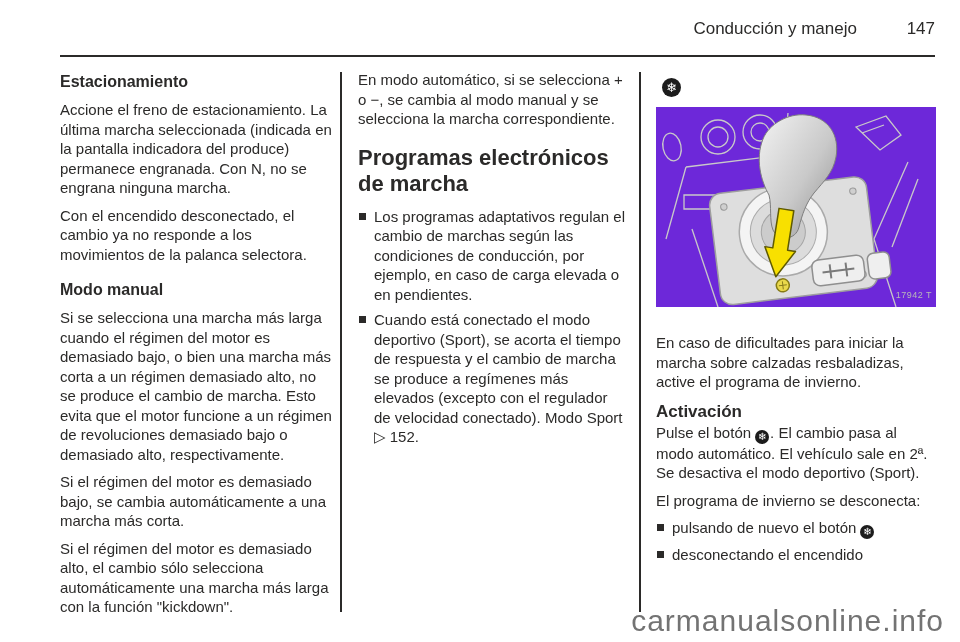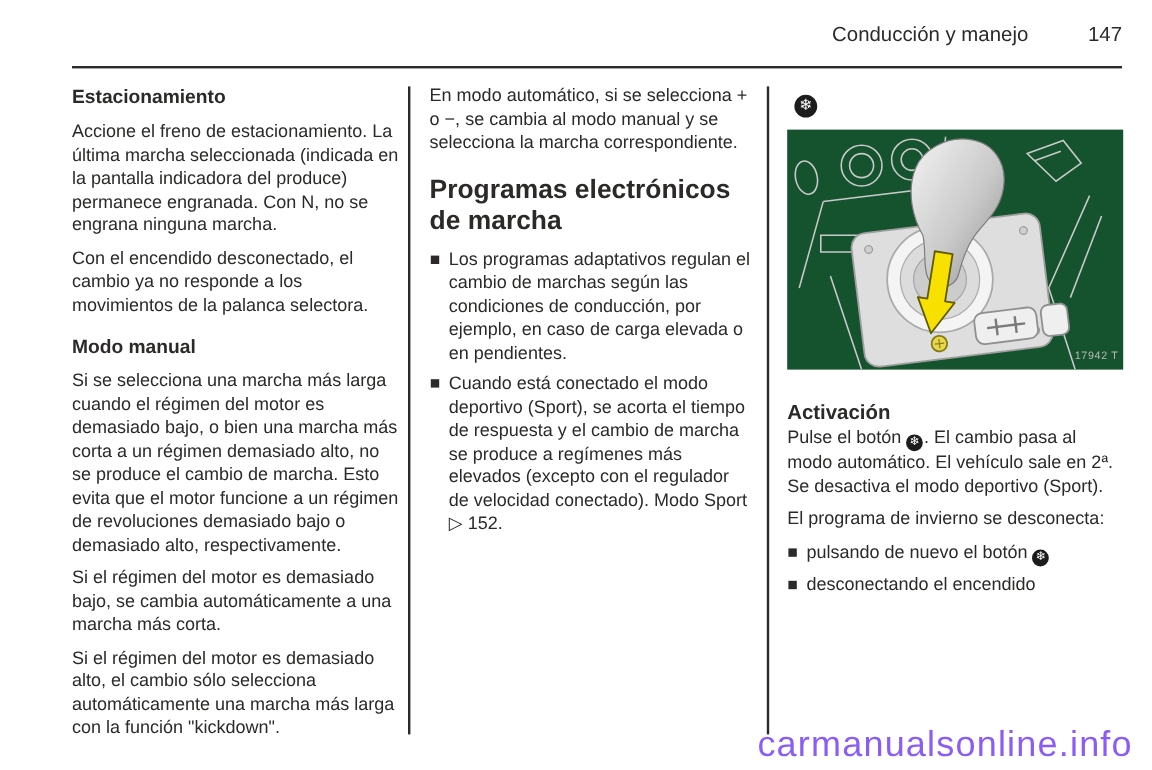"17942 T" .figure { background: #14532d -> #6d28d9 }
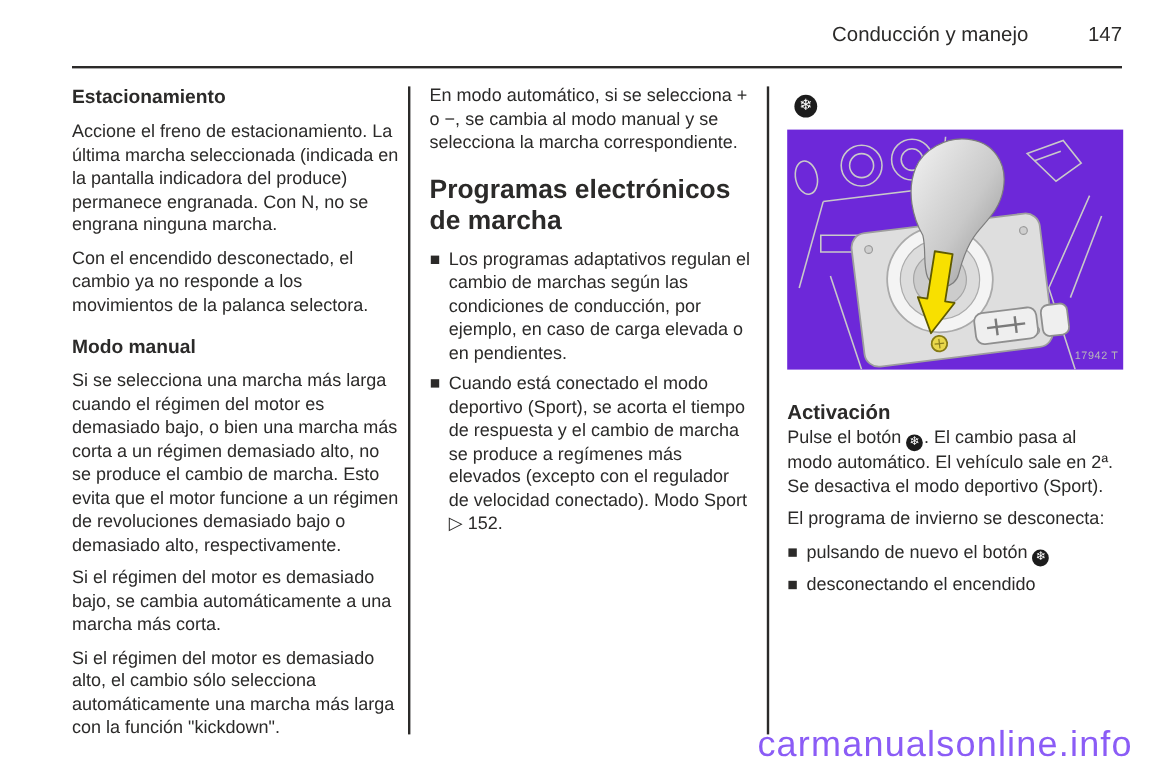"En caso de dificultades para" p { html: none -> <p>En caso de dificultades para iniciar la marcha sobre calzadas resbaladizas, active el programa de invierno.</p> }
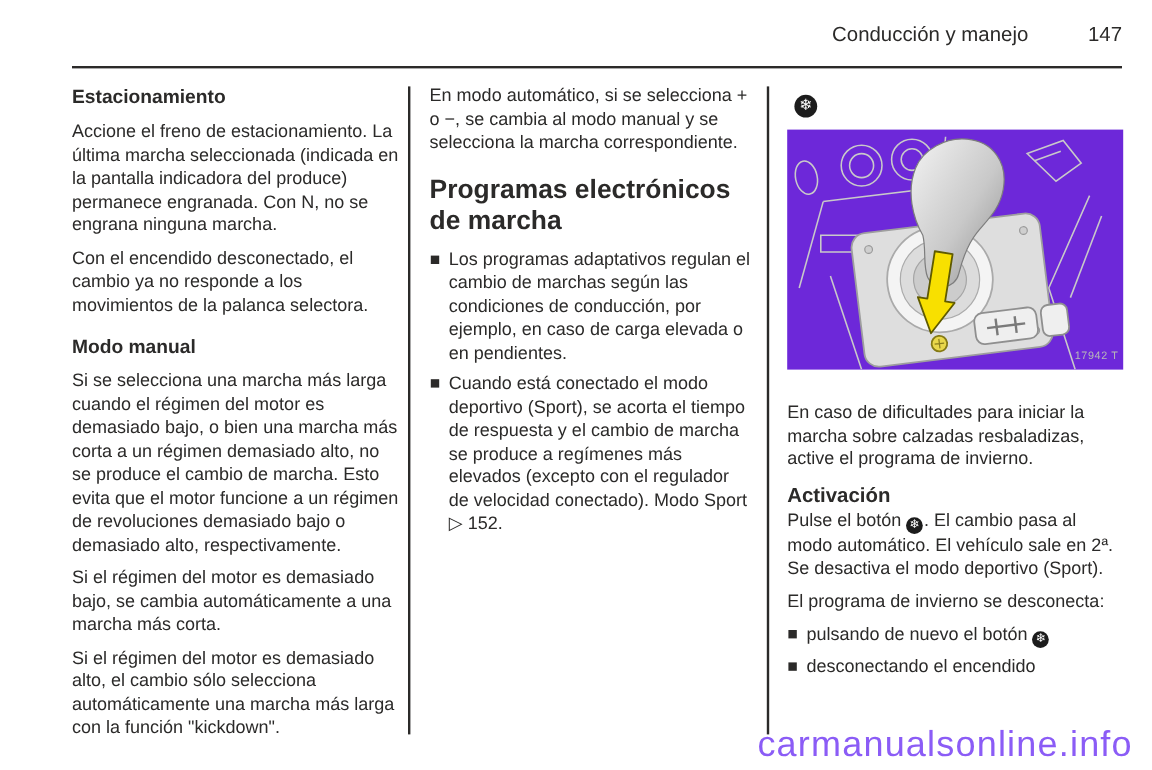"carmanualsonline.info" .watermark { color: #8b5cf6 -> #737373 }
